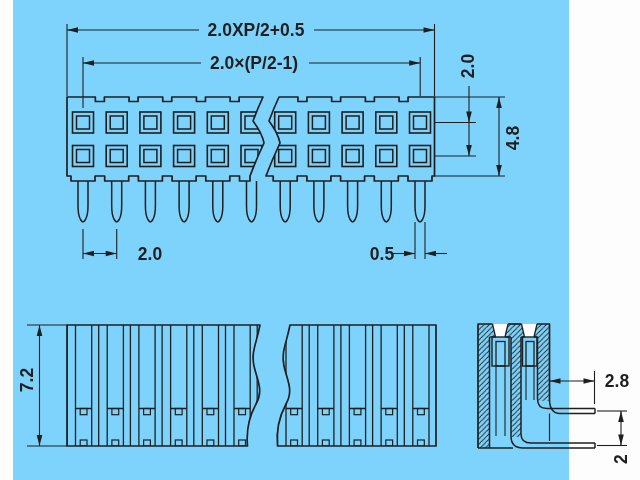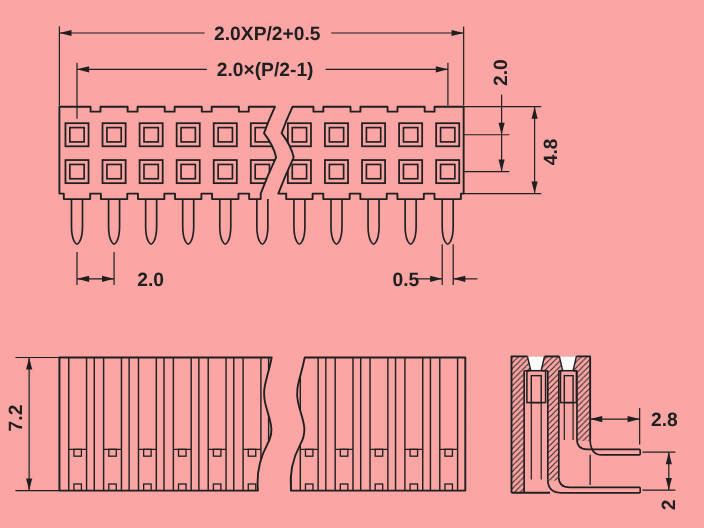"2.0XP/2+0.5" .stage { background: #fca5a5 -> #7dd3fc; margin-left: none -> 13px; width: 640px -> 556px }
